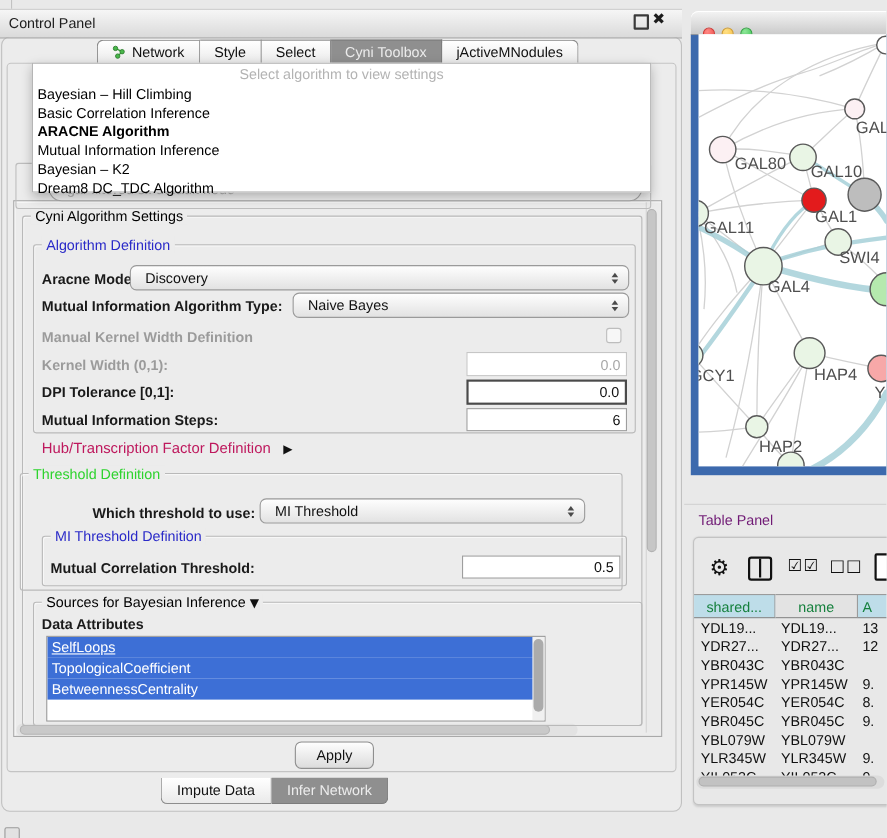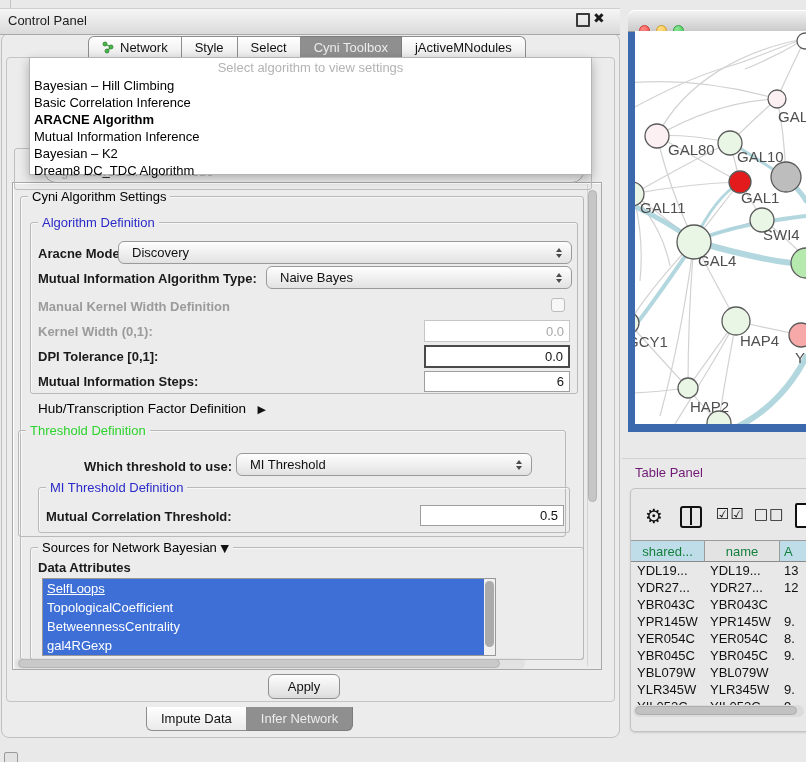"Hub/Transcription Factor Definition" .expander { color: #000000 -> #be185d }
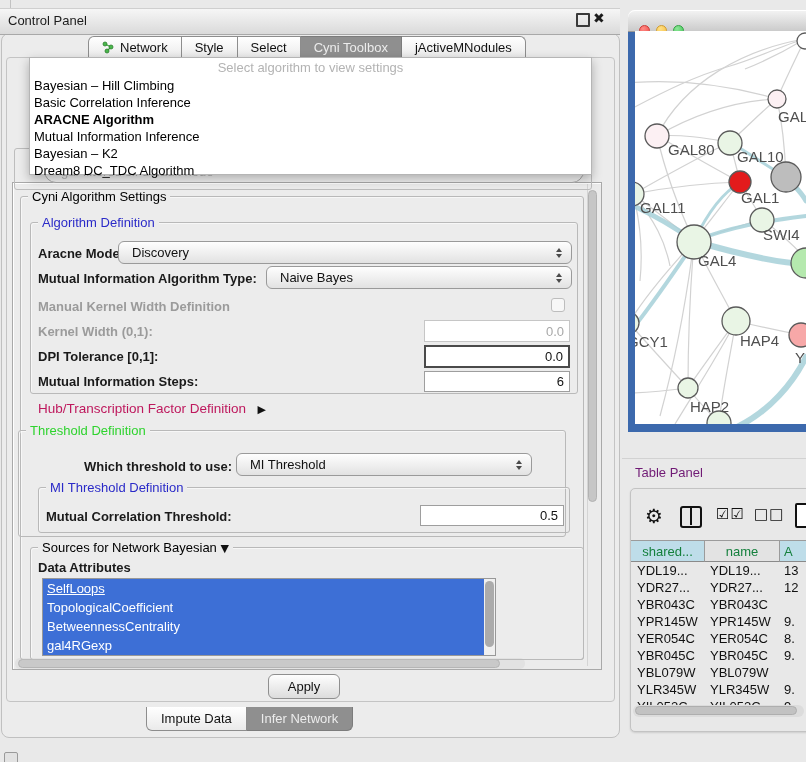"Sources for Network Bayesian" span { text: Network Bayesian -> Bayesian Inference }
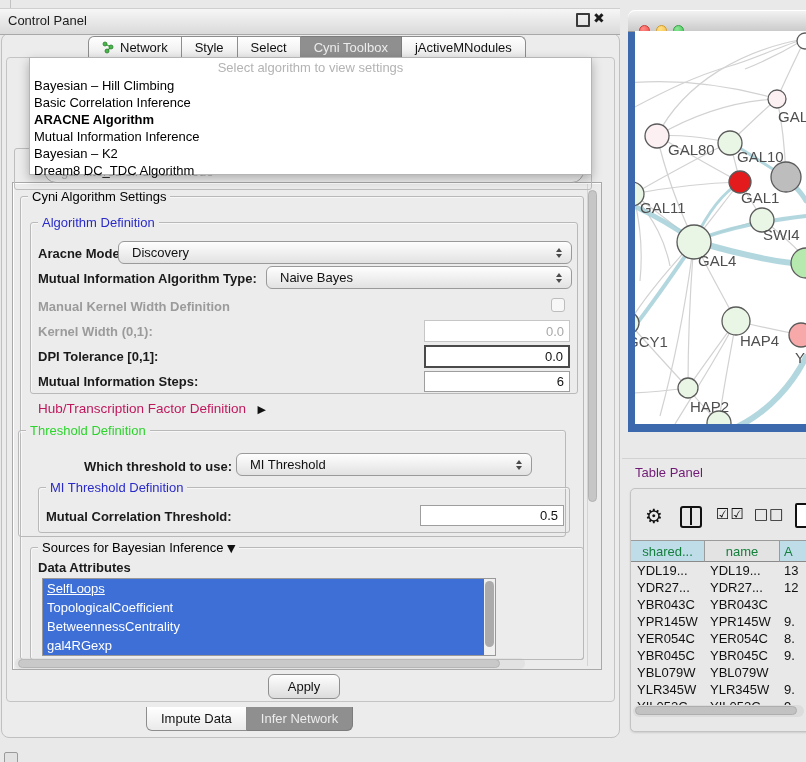"gal4RGexp" div.attr-item { html: <div>gal4RGexp</div> -> none }
